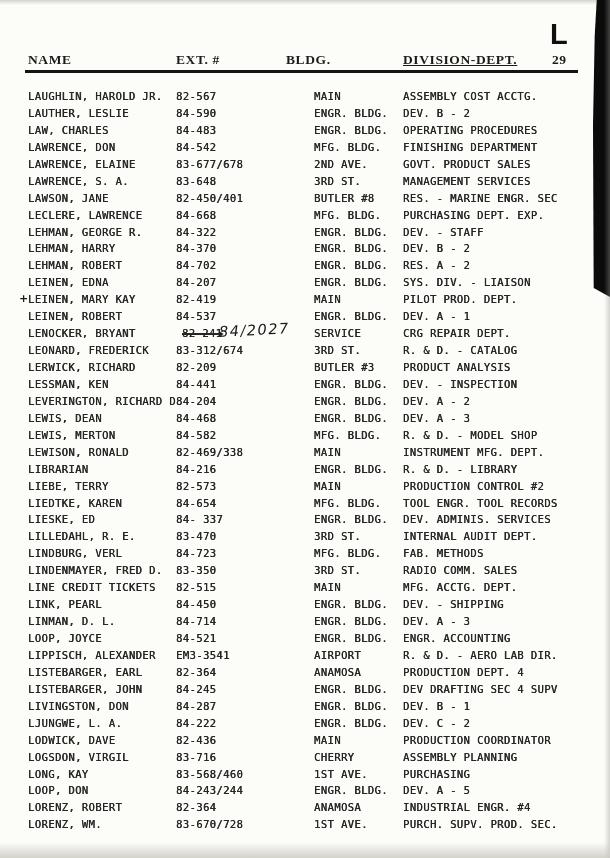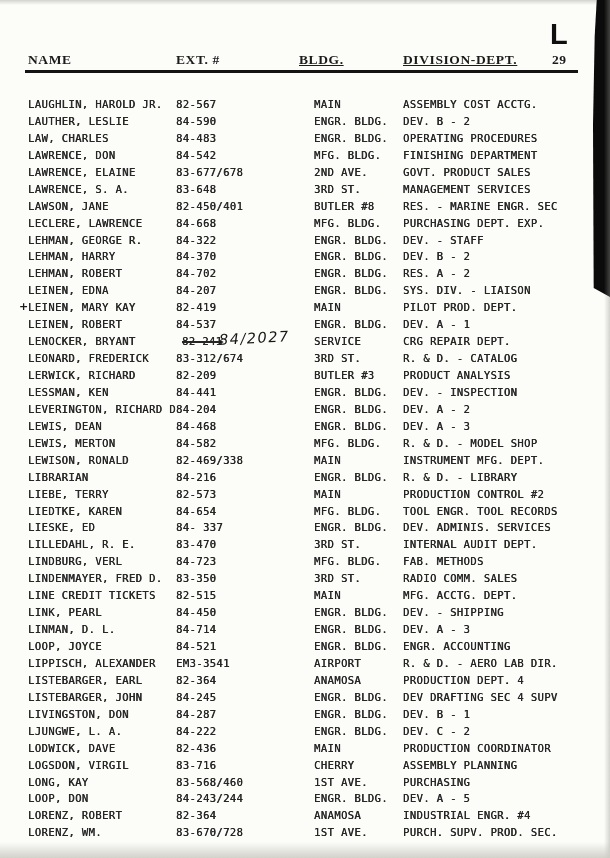"BLDG." .h-bldg { left: 299px -> 286px; text-decoration: underline -> none }
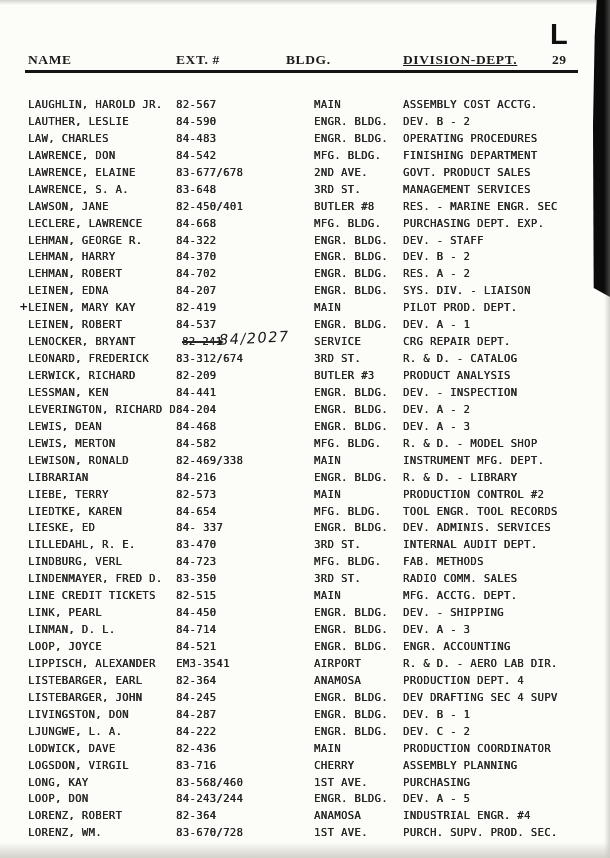"LAUGHLIN, HAROLD JR." .rows { top: 96px -> 88px }
